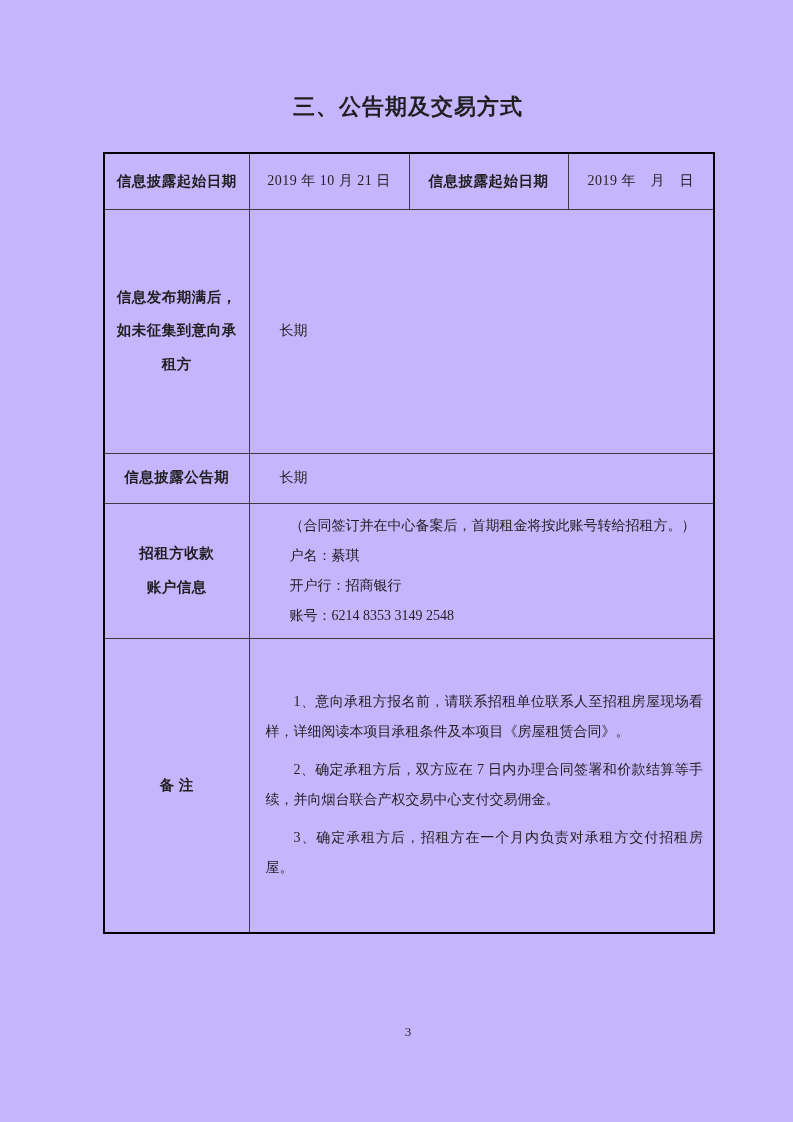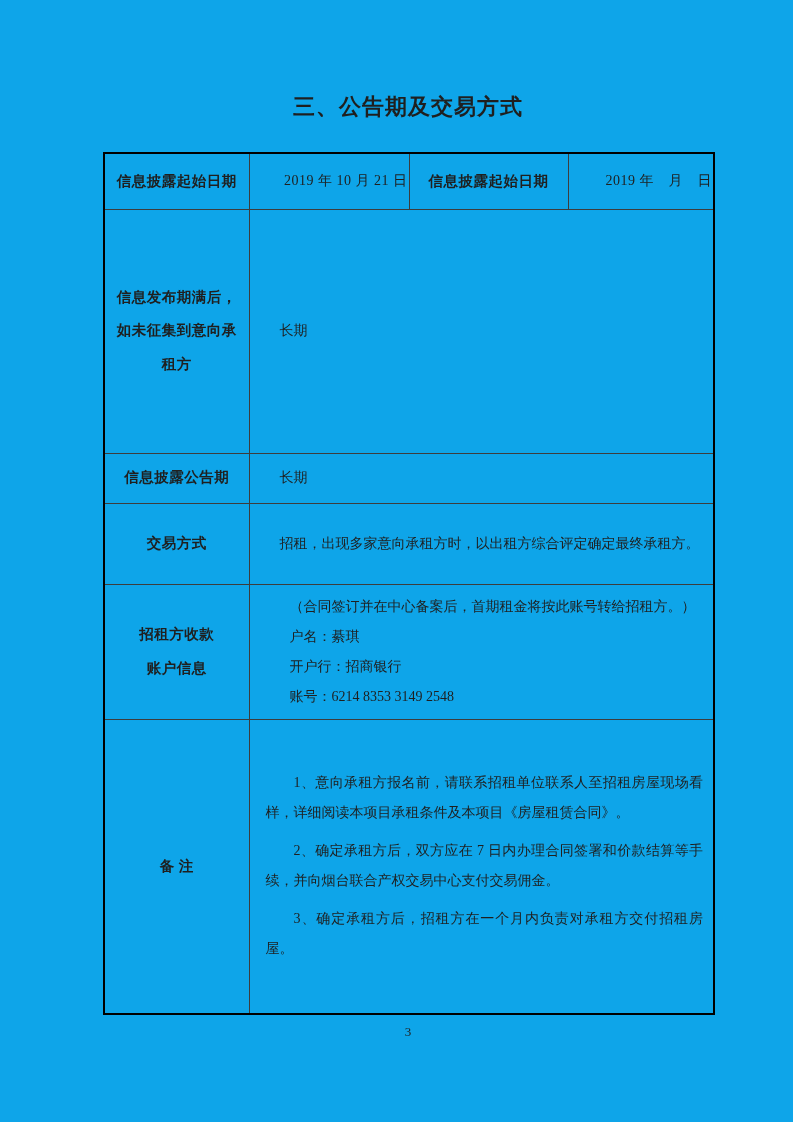"三、公告期及交易方式" .page { background: #0ea5e9 -> #c4b5fd }
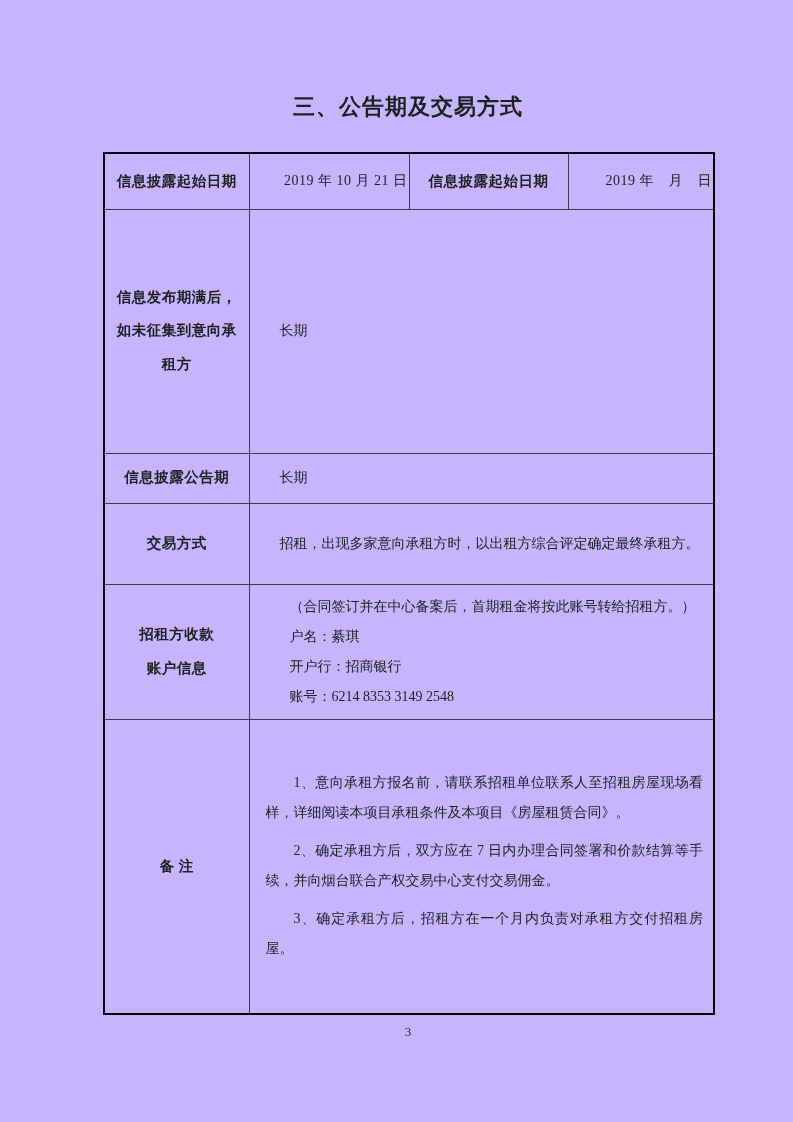"2019 年 10 月 21" td.val.center { text-align: right -> center }
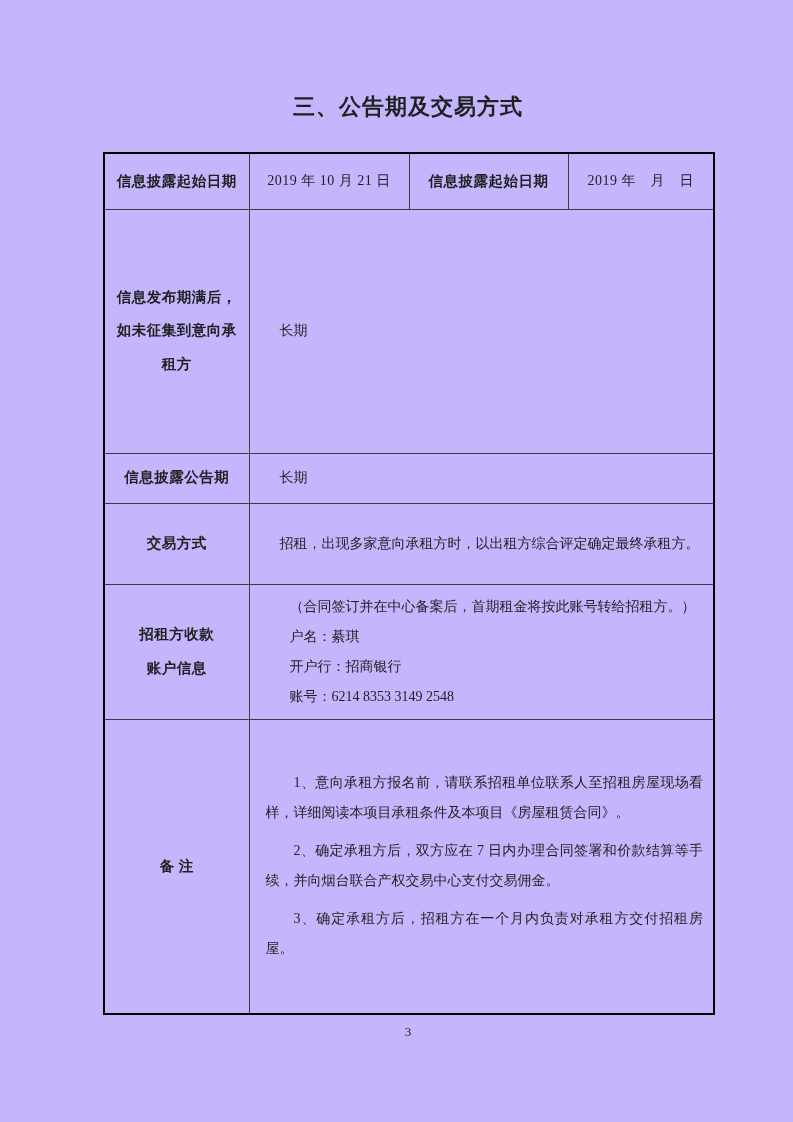"交易方式" tr { html: <tr> <td>交易方式</td> <td>招租，出现多家意向承租方时，以出租方综合评定确定最终承租方。</td> </tr> -> none }
